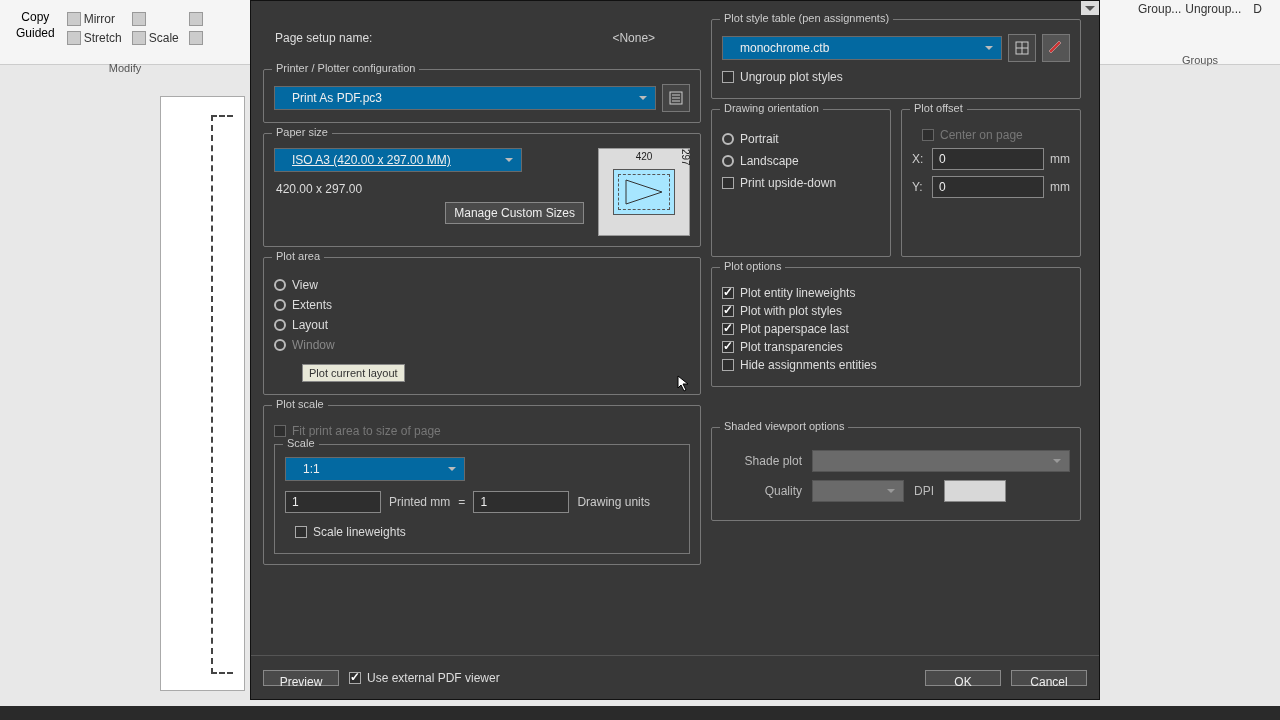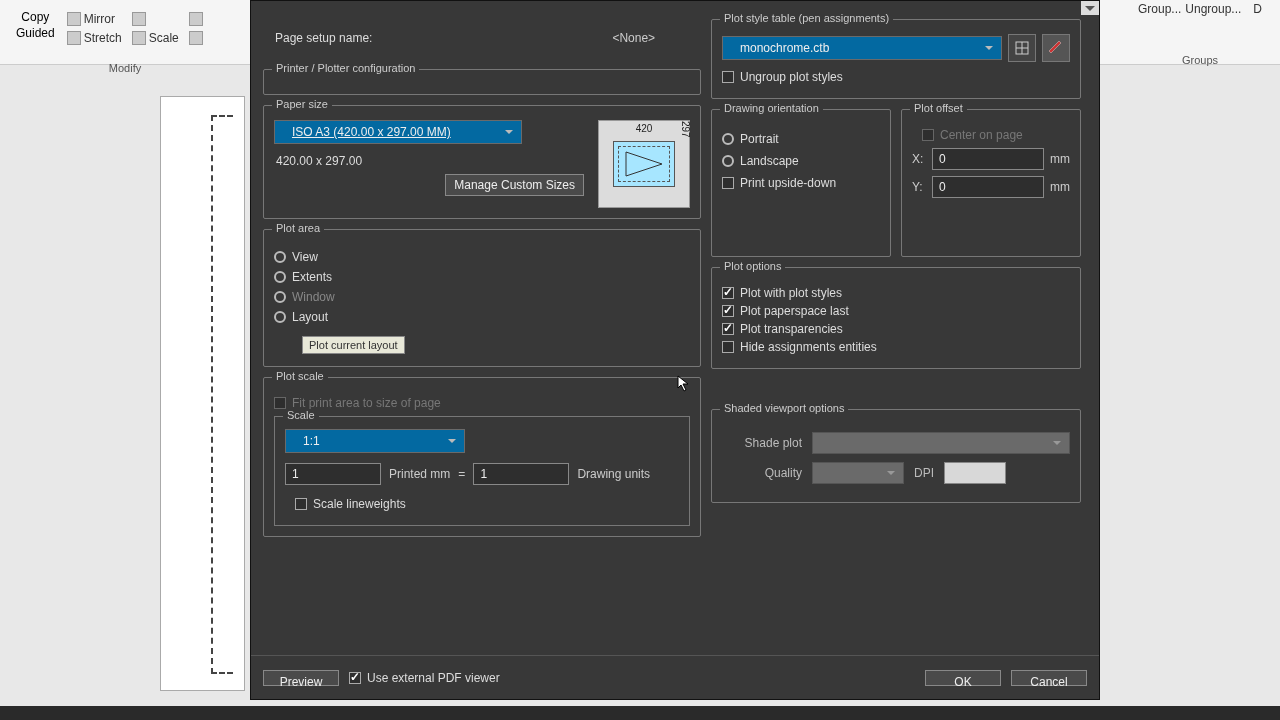"Print As PDF.pc3" div.printer-row { html: none -> <div> <div> <span>Print As PDF.pc3</span> </div> <div> <svg> <rect></rect> <line></line> <line></line> <line></line> </svg> </div> </div> }
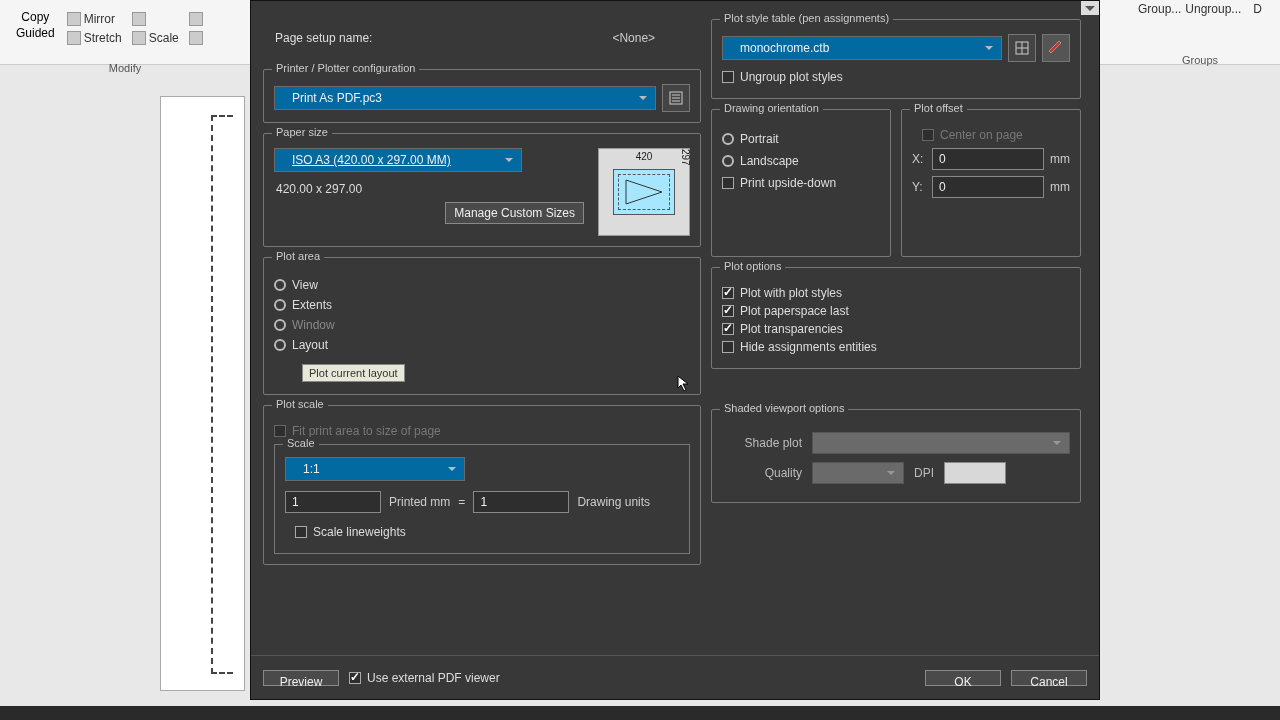"Plot entity lineweights" div.check { html: none -> <div> <span></span> <span>Plot entity lineweights</span> </div> }
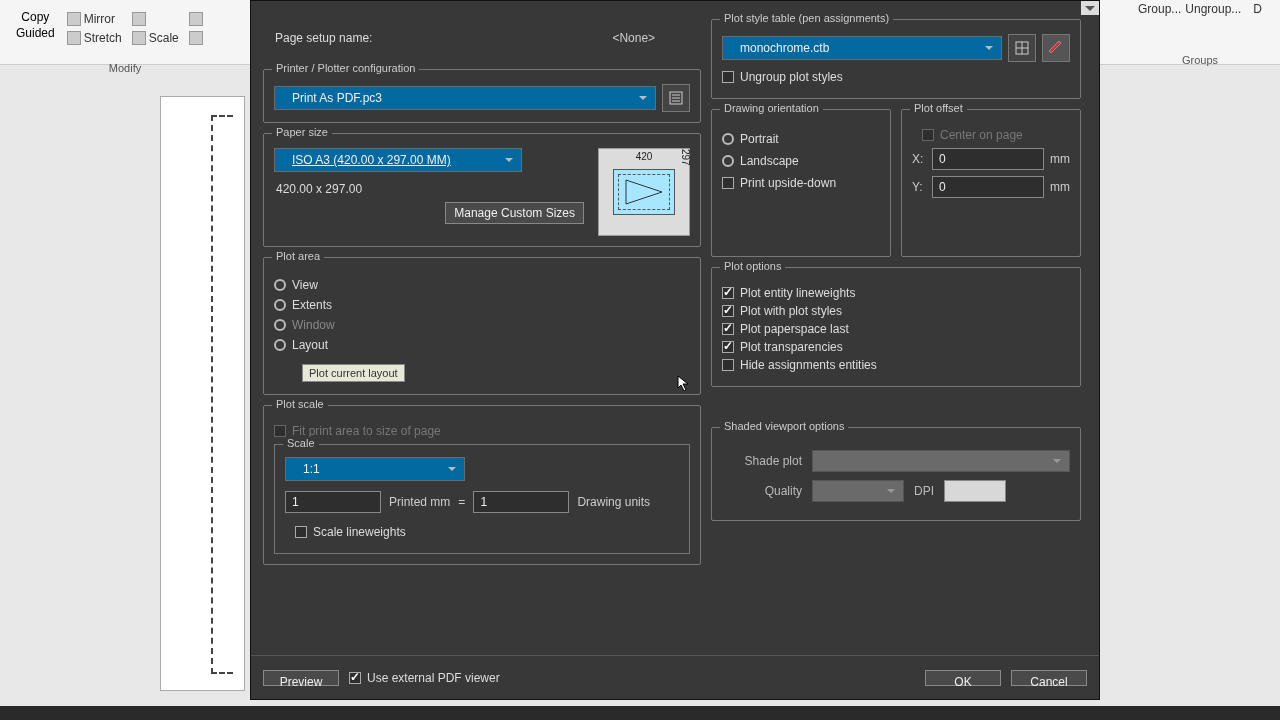"Window" div.radio { order: before "Layout" -> after "Layout" }
